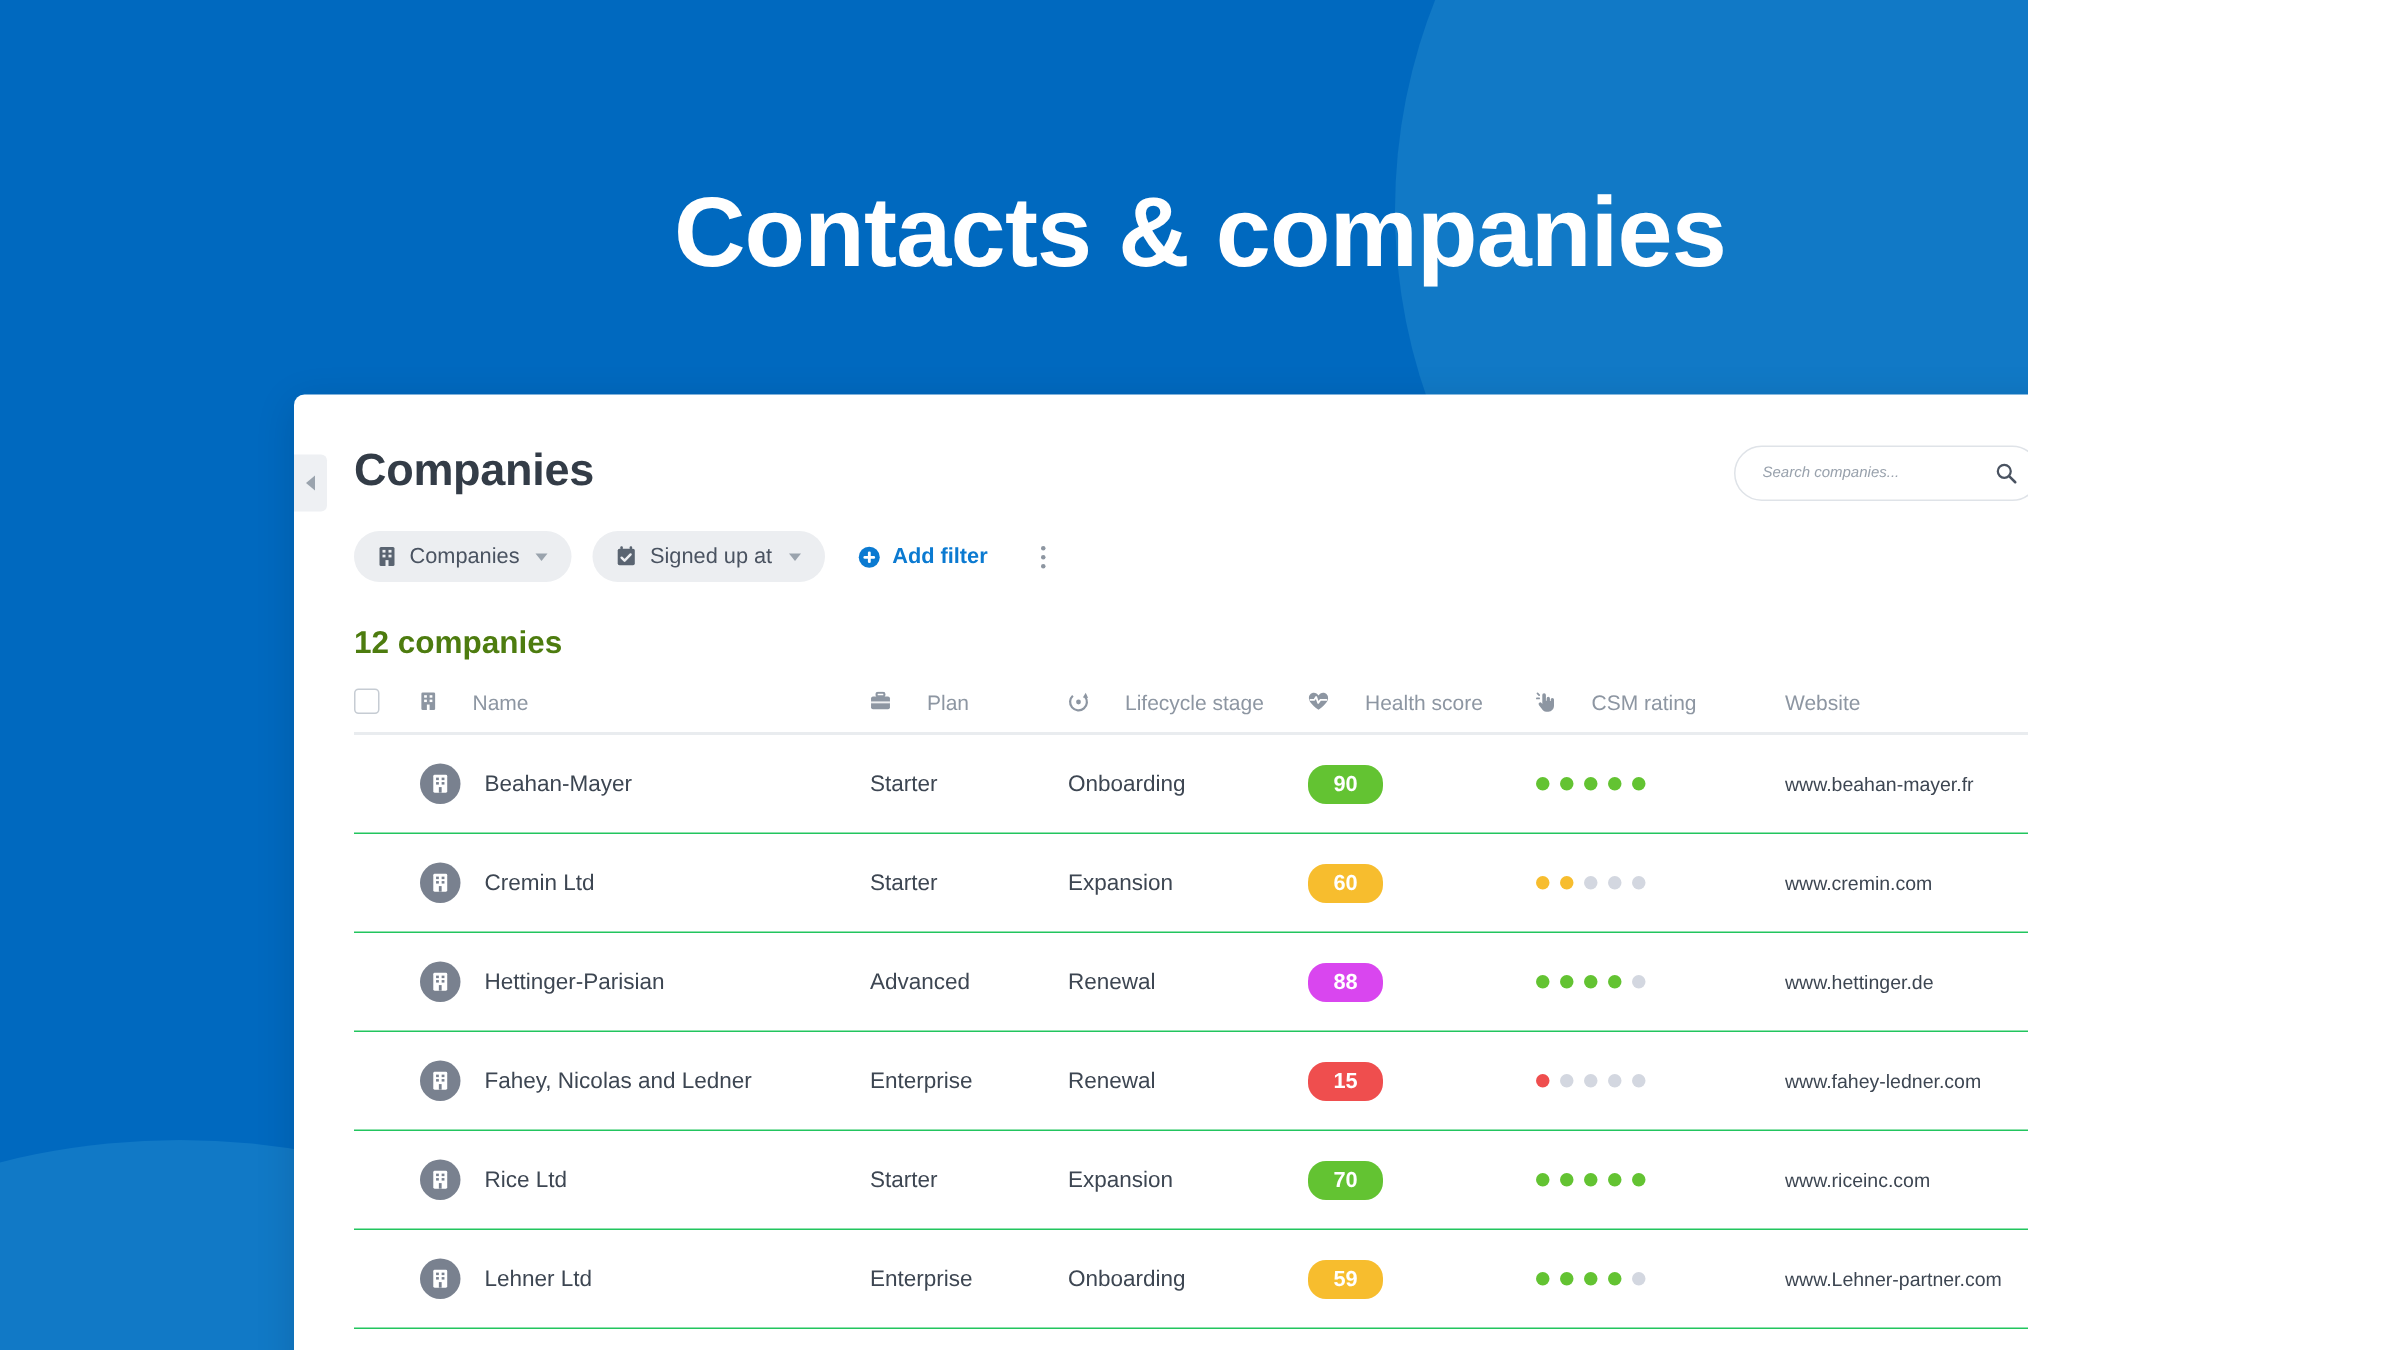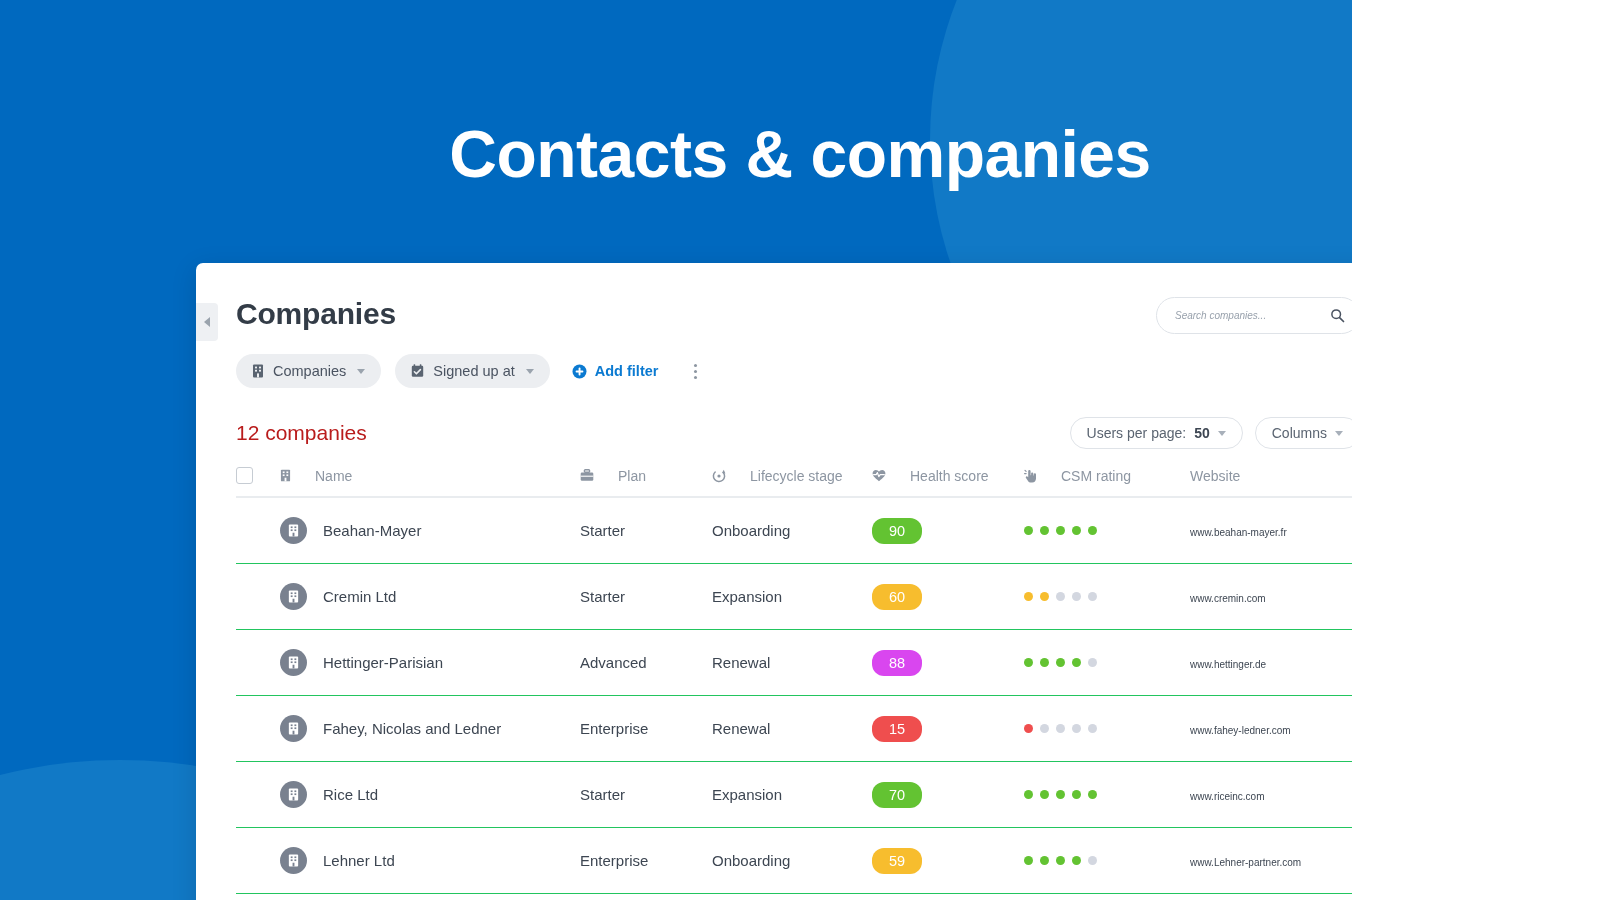"12 companies" #result-count { color: #b91c1c -> #4d7c0f; font-weight: none -> bold }
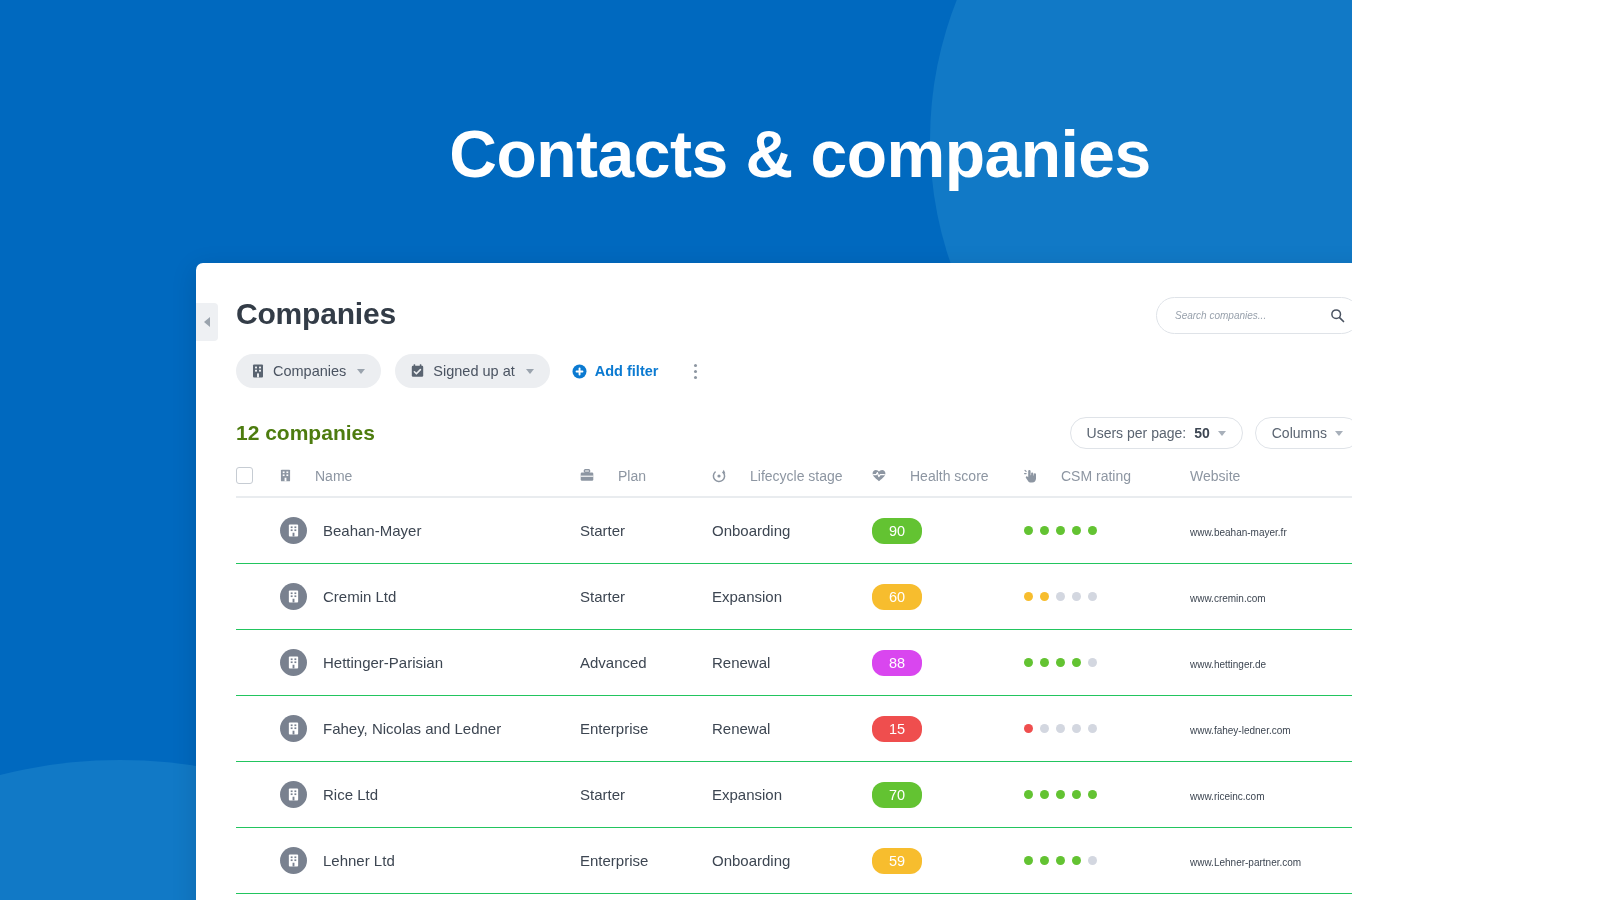"Users per page:" div.toolbar-right { html: <div> <div> <span>Users per page:</span> <b>50</b> <span></span> </div> <div> <span>Columns</span> <span></span> </div> </div> -> none }
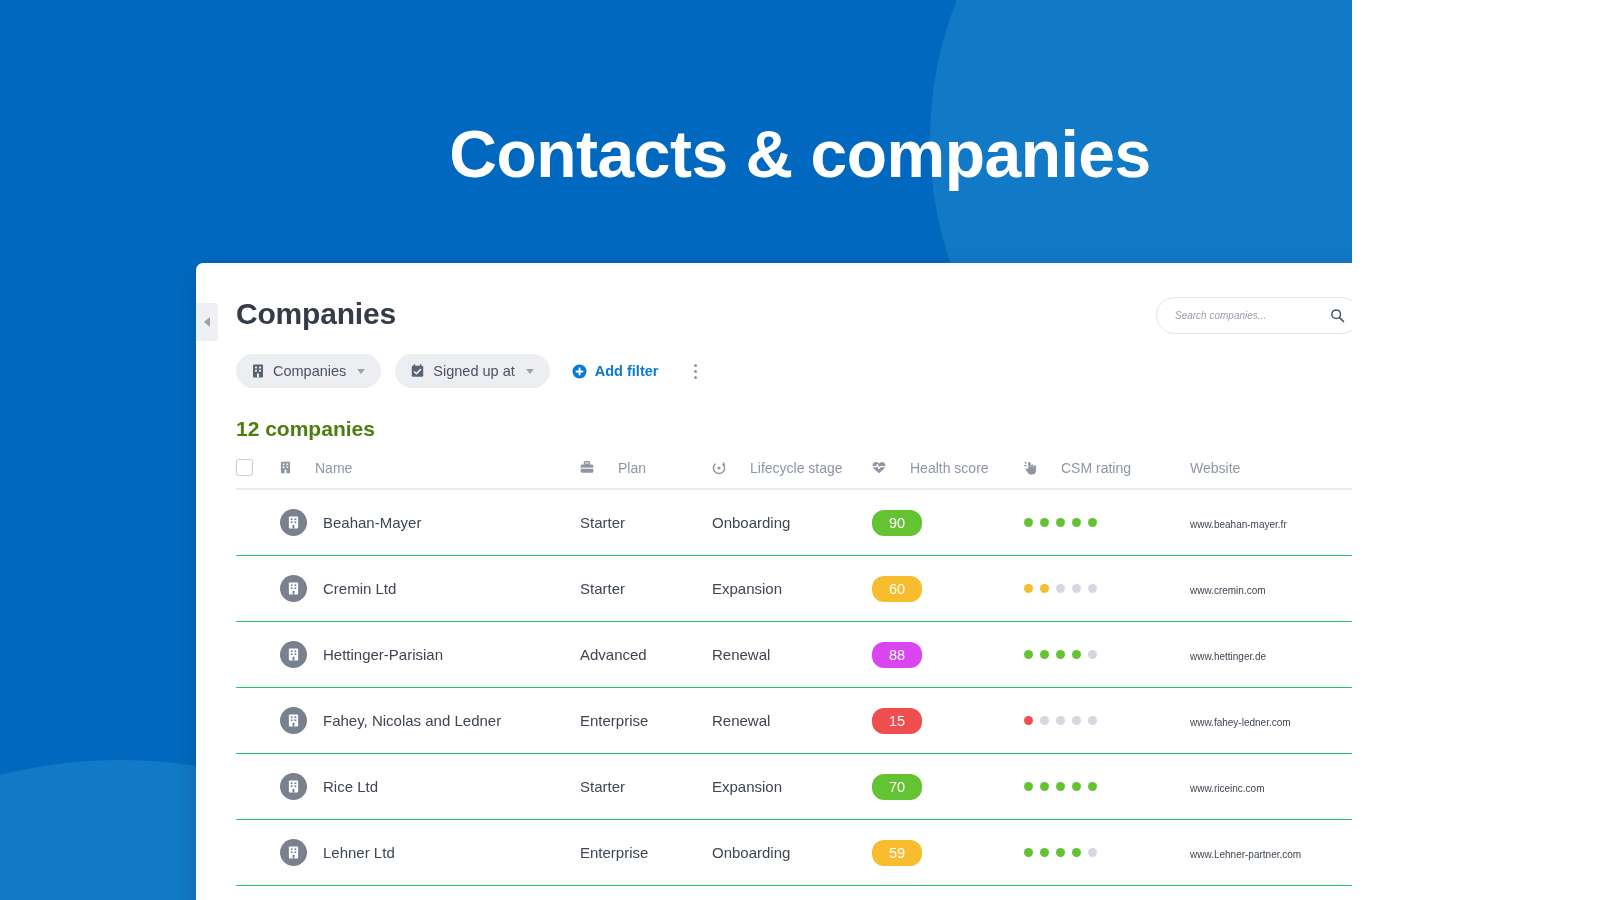"90" .badge { font-weight: normal -> bold }
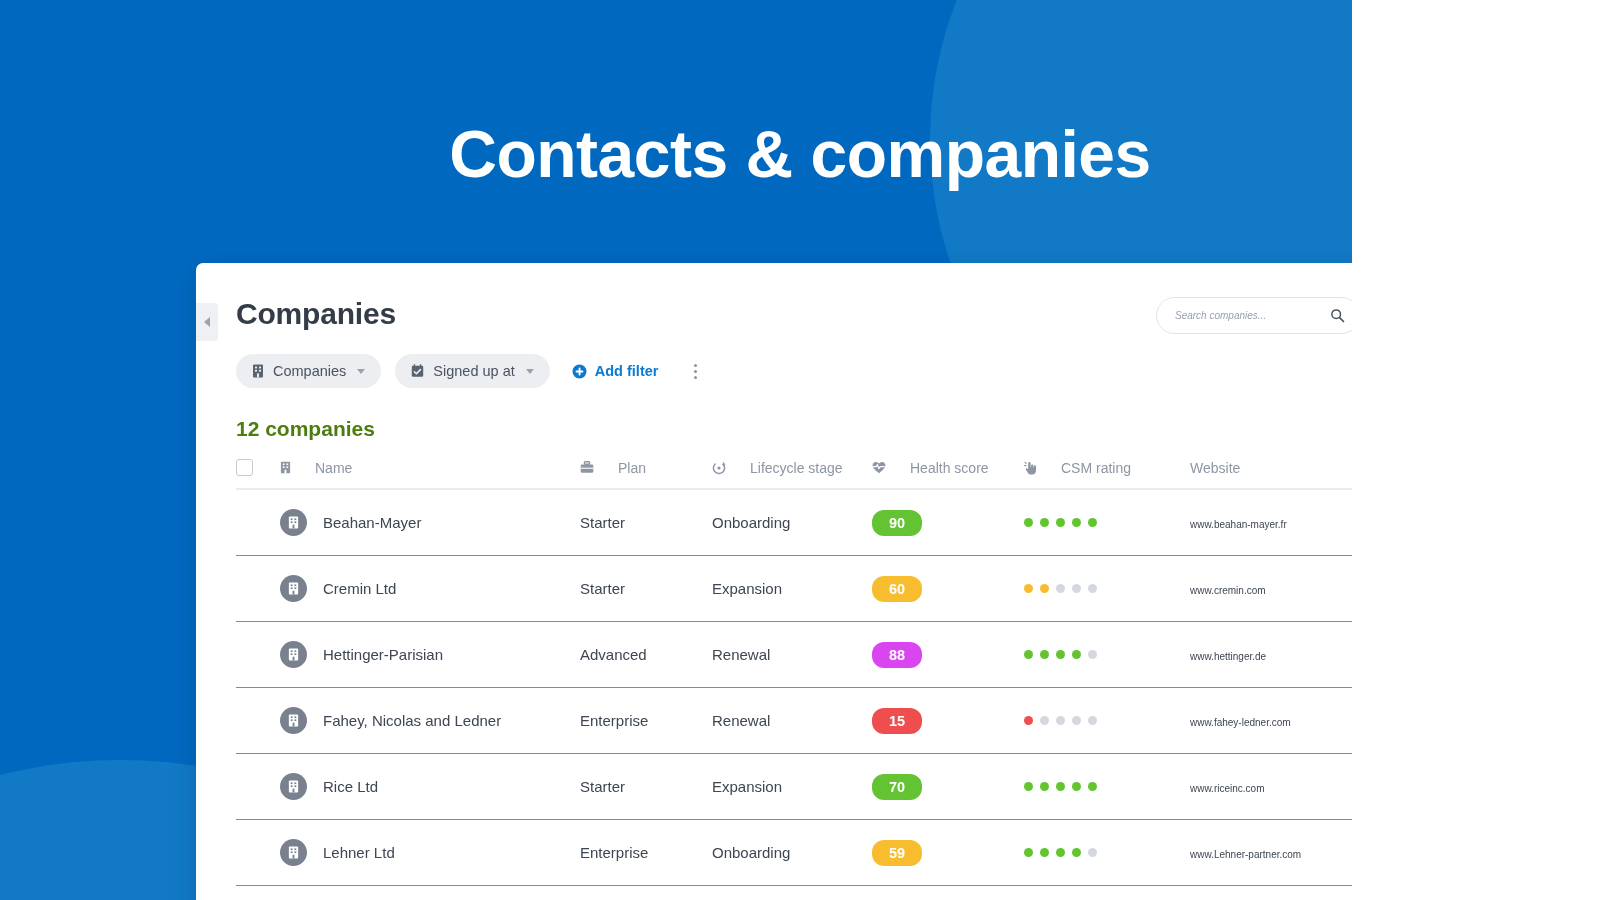"www.beahan-mayer.fr" .website { font-size: 10px -> 13px }
